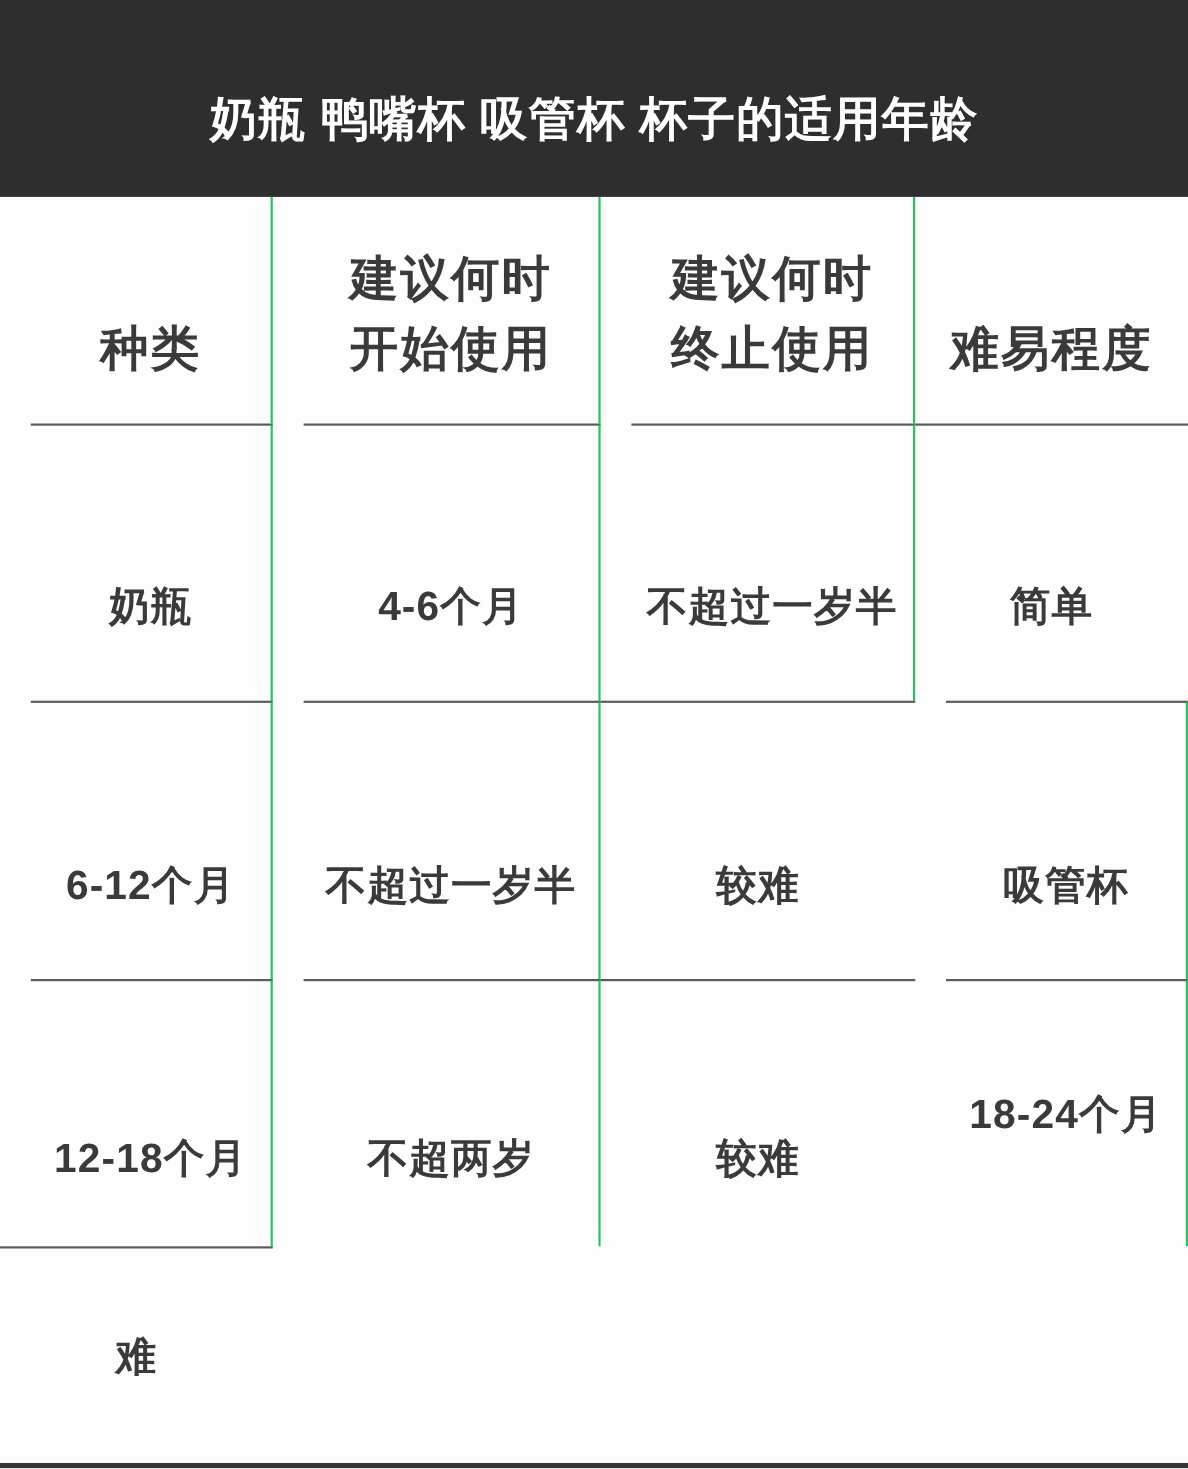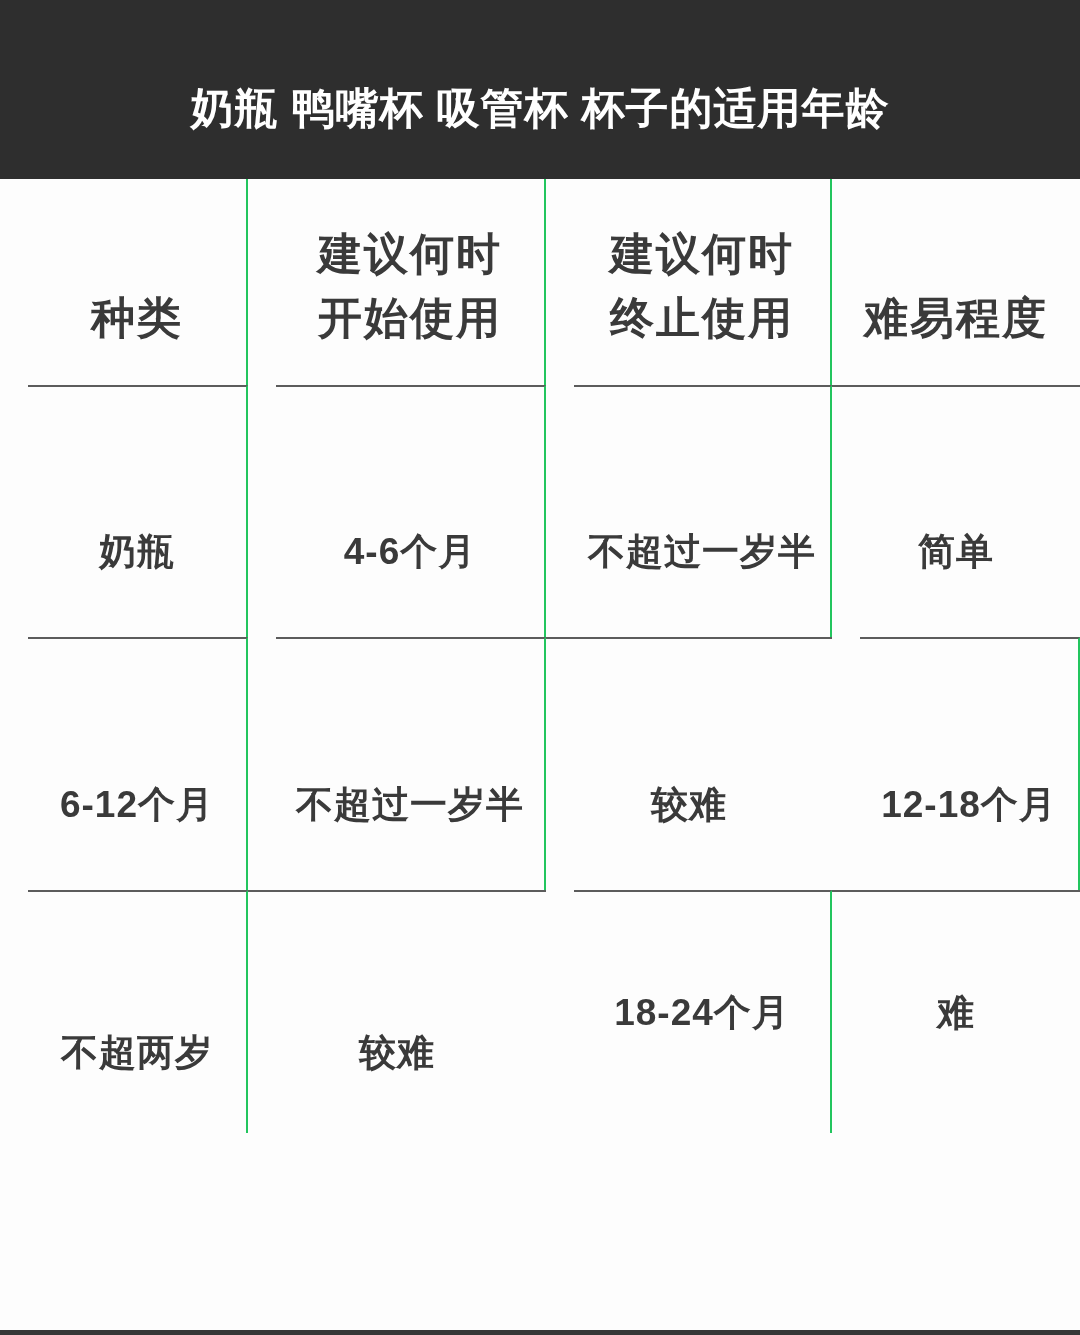"吸管杯" div.cell { html: none -> <div>吸管杯</div> }
